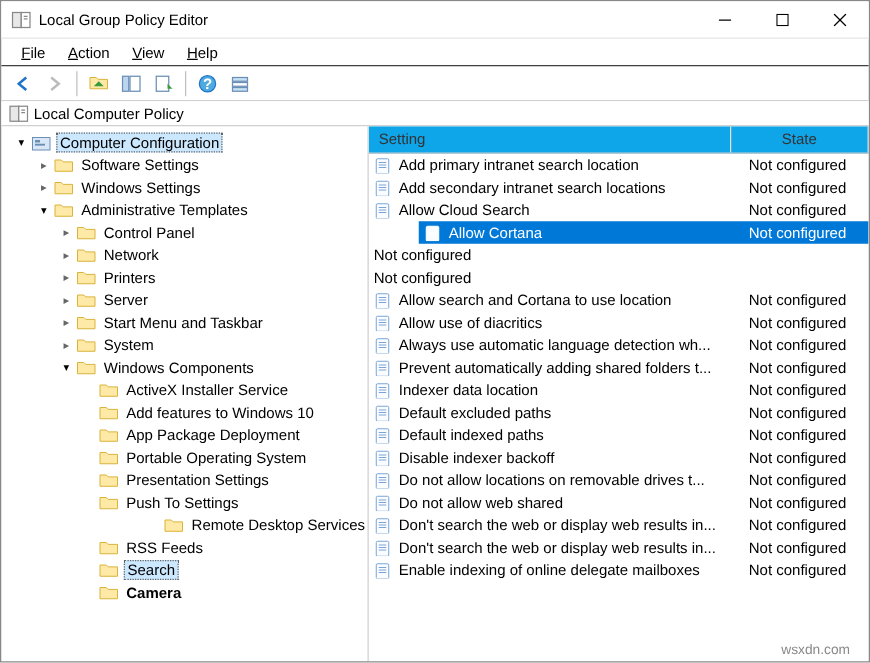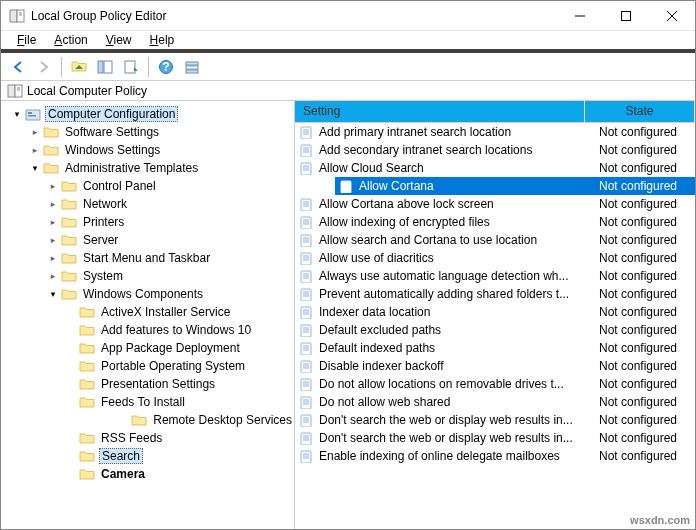"File" .menubar { border-bottom: 4px solid #404040 -> 1px solid #404040 }
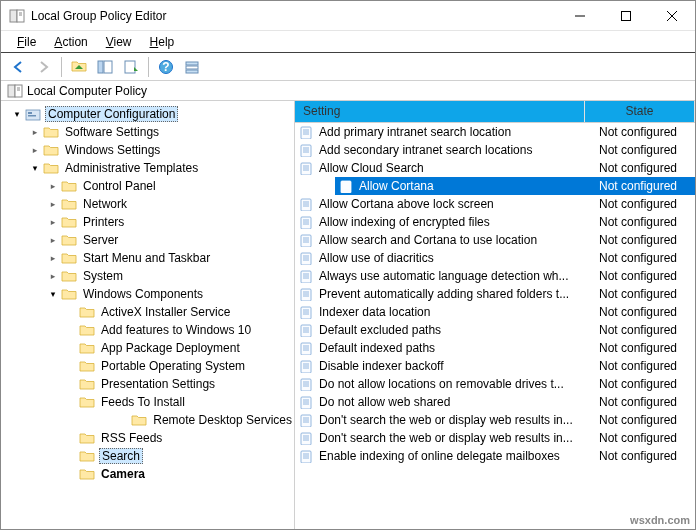"Allow Cortana above lock screen" div.cell-setting { html: <div> <span> <svg> <use></use> </svg> </span> <span>Allow Cortana above lock screen</span> </div> -> none }
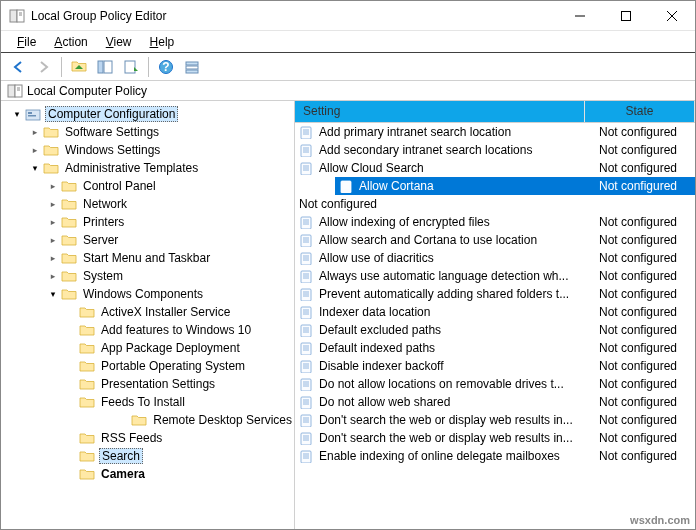"Allow indexing of encrypted files" div.cell-setting { html: <div> <span> <svg> <use></use> </svg> </span> <span>Allow indexing of encrypted files</span> </div> -> none }
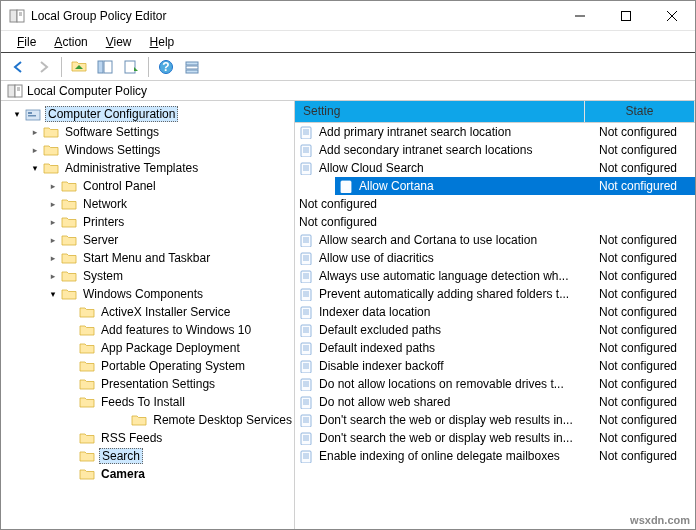"Feeds To Install" span.tree-label { text: Feeds To Install -> Push To Settings }
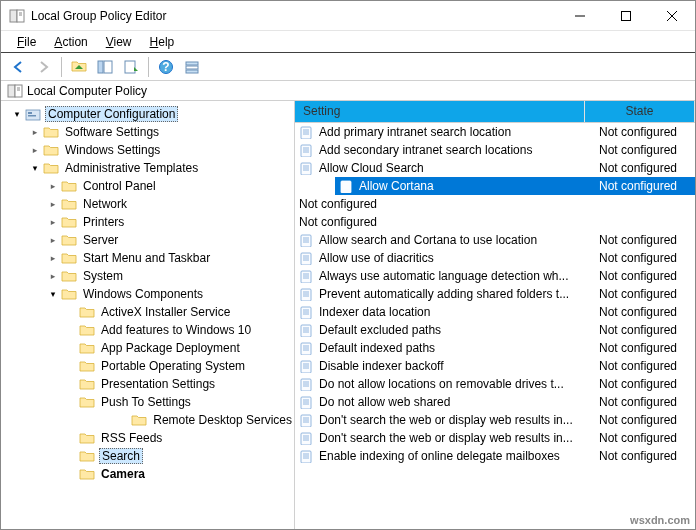"wsxdn.com" .watermark { font-weight: bold -> none; right: 6px -> 16px }
